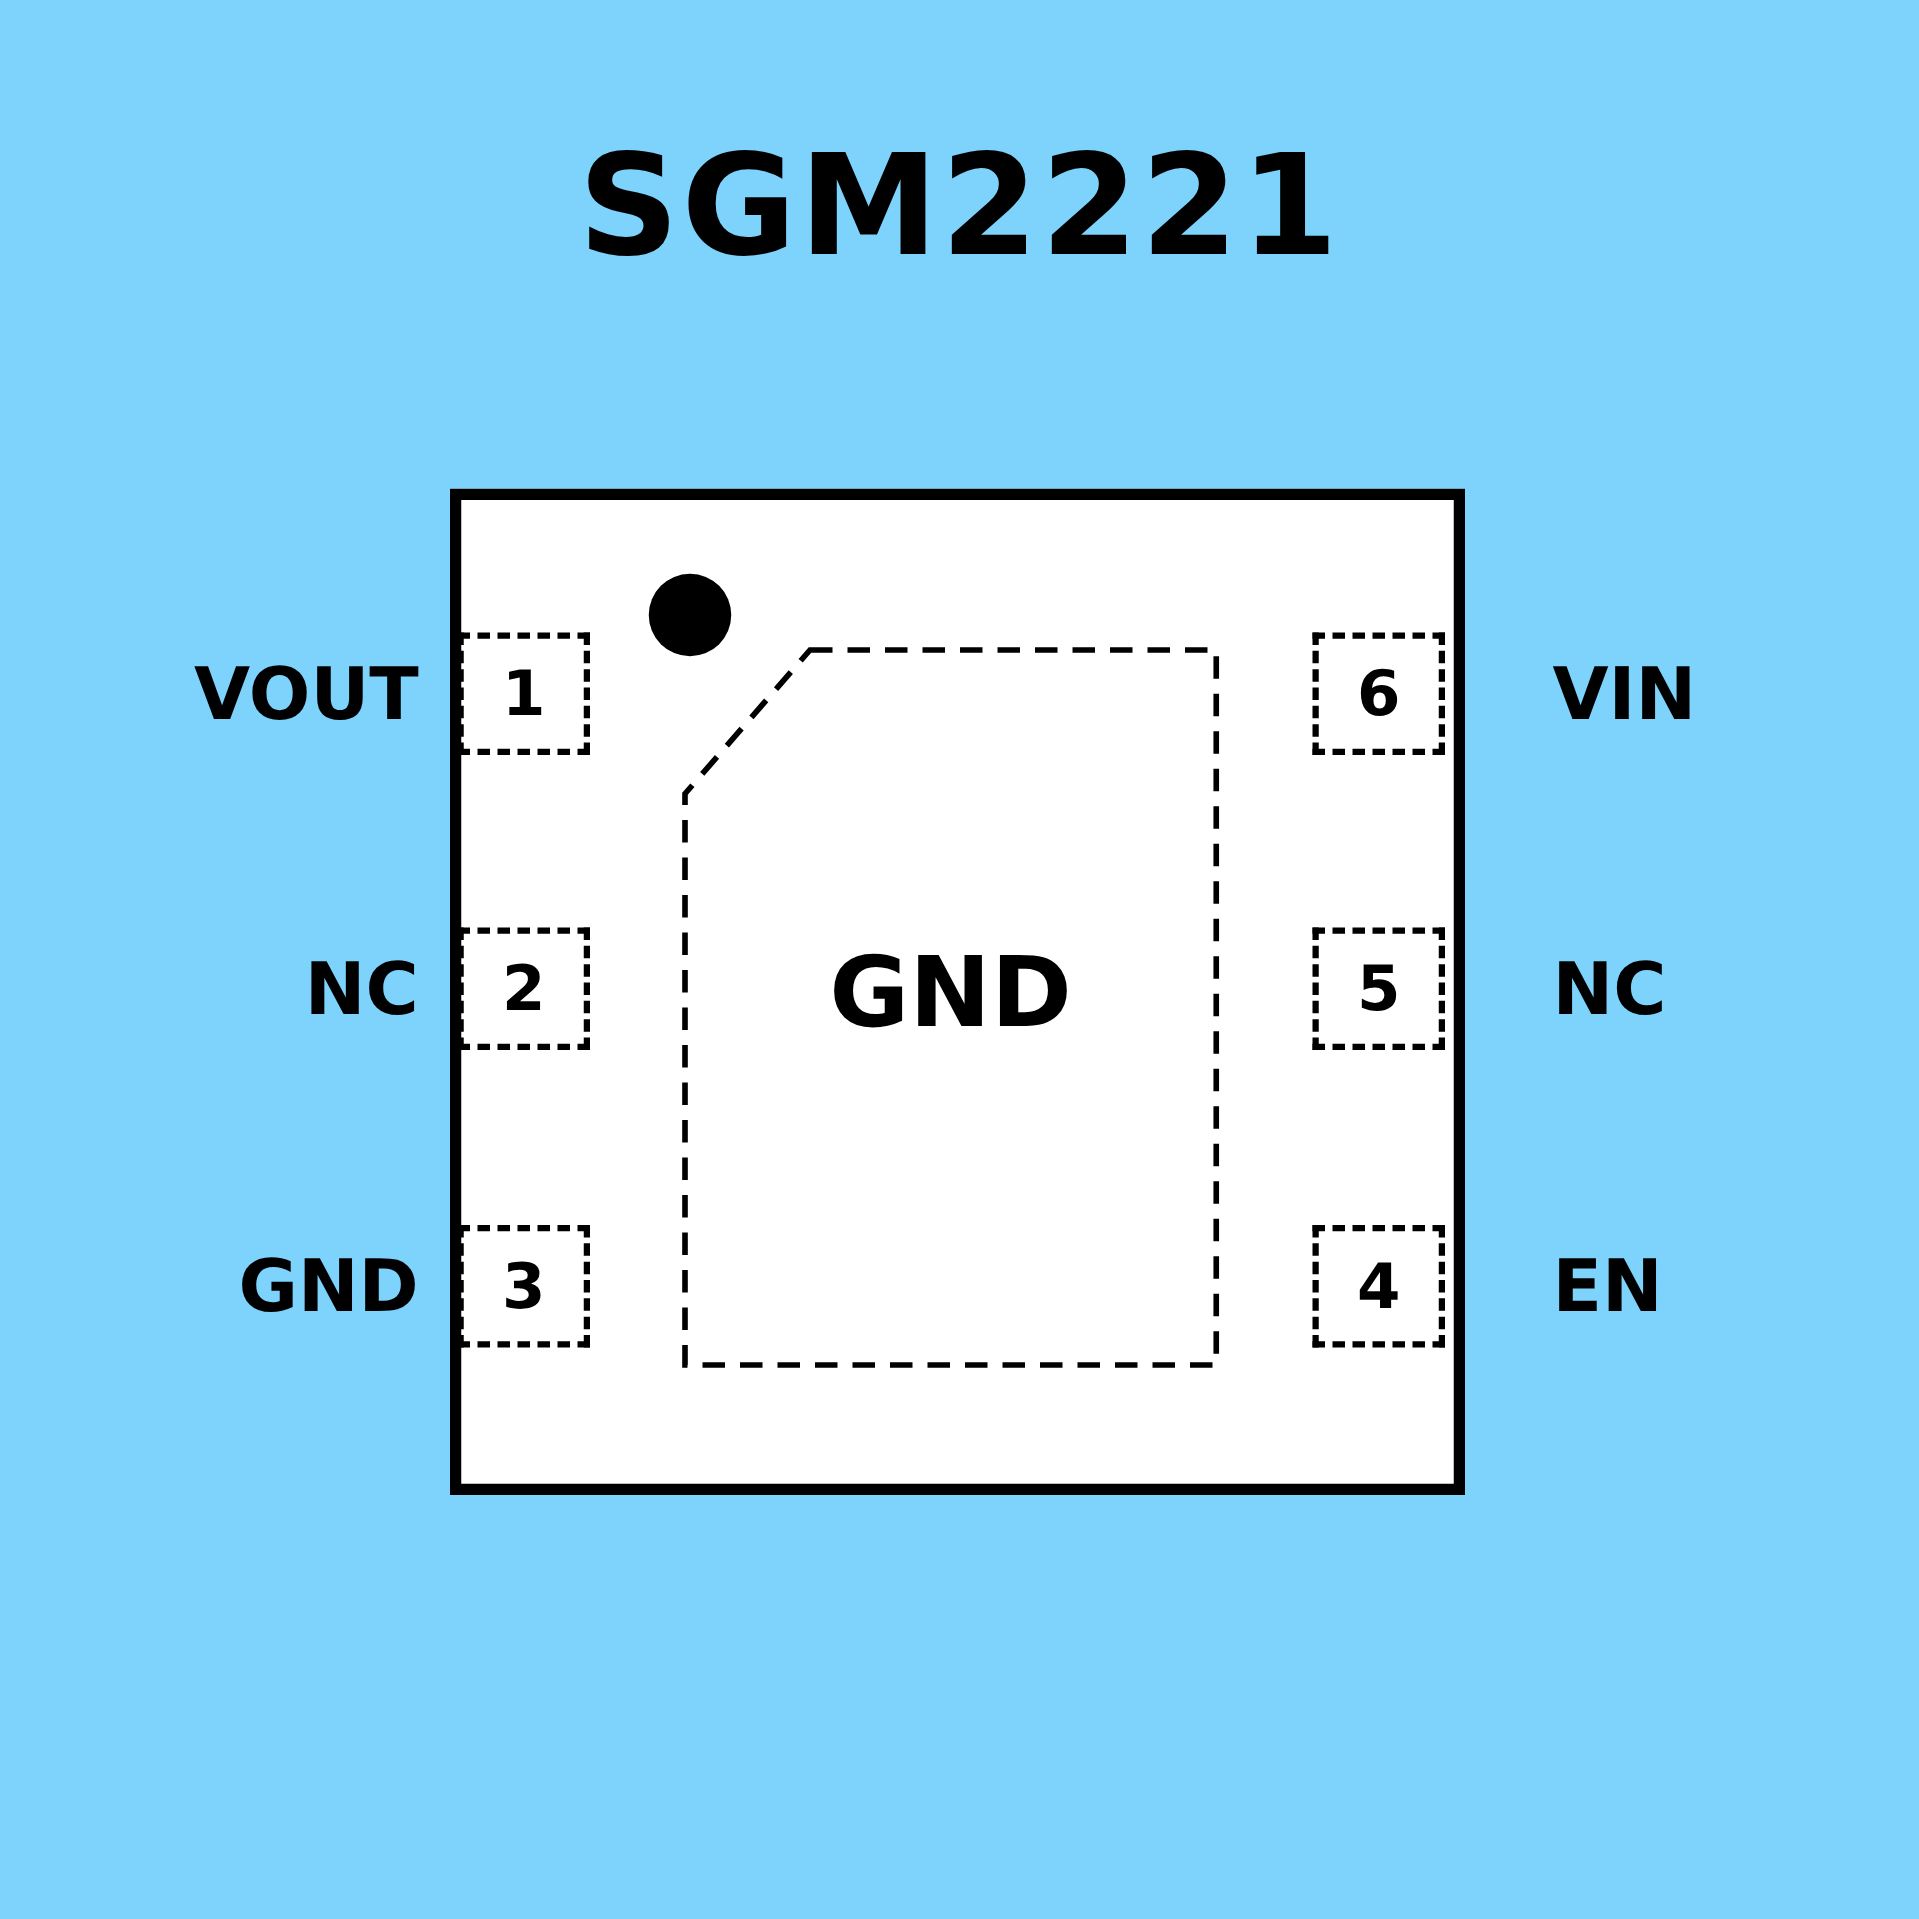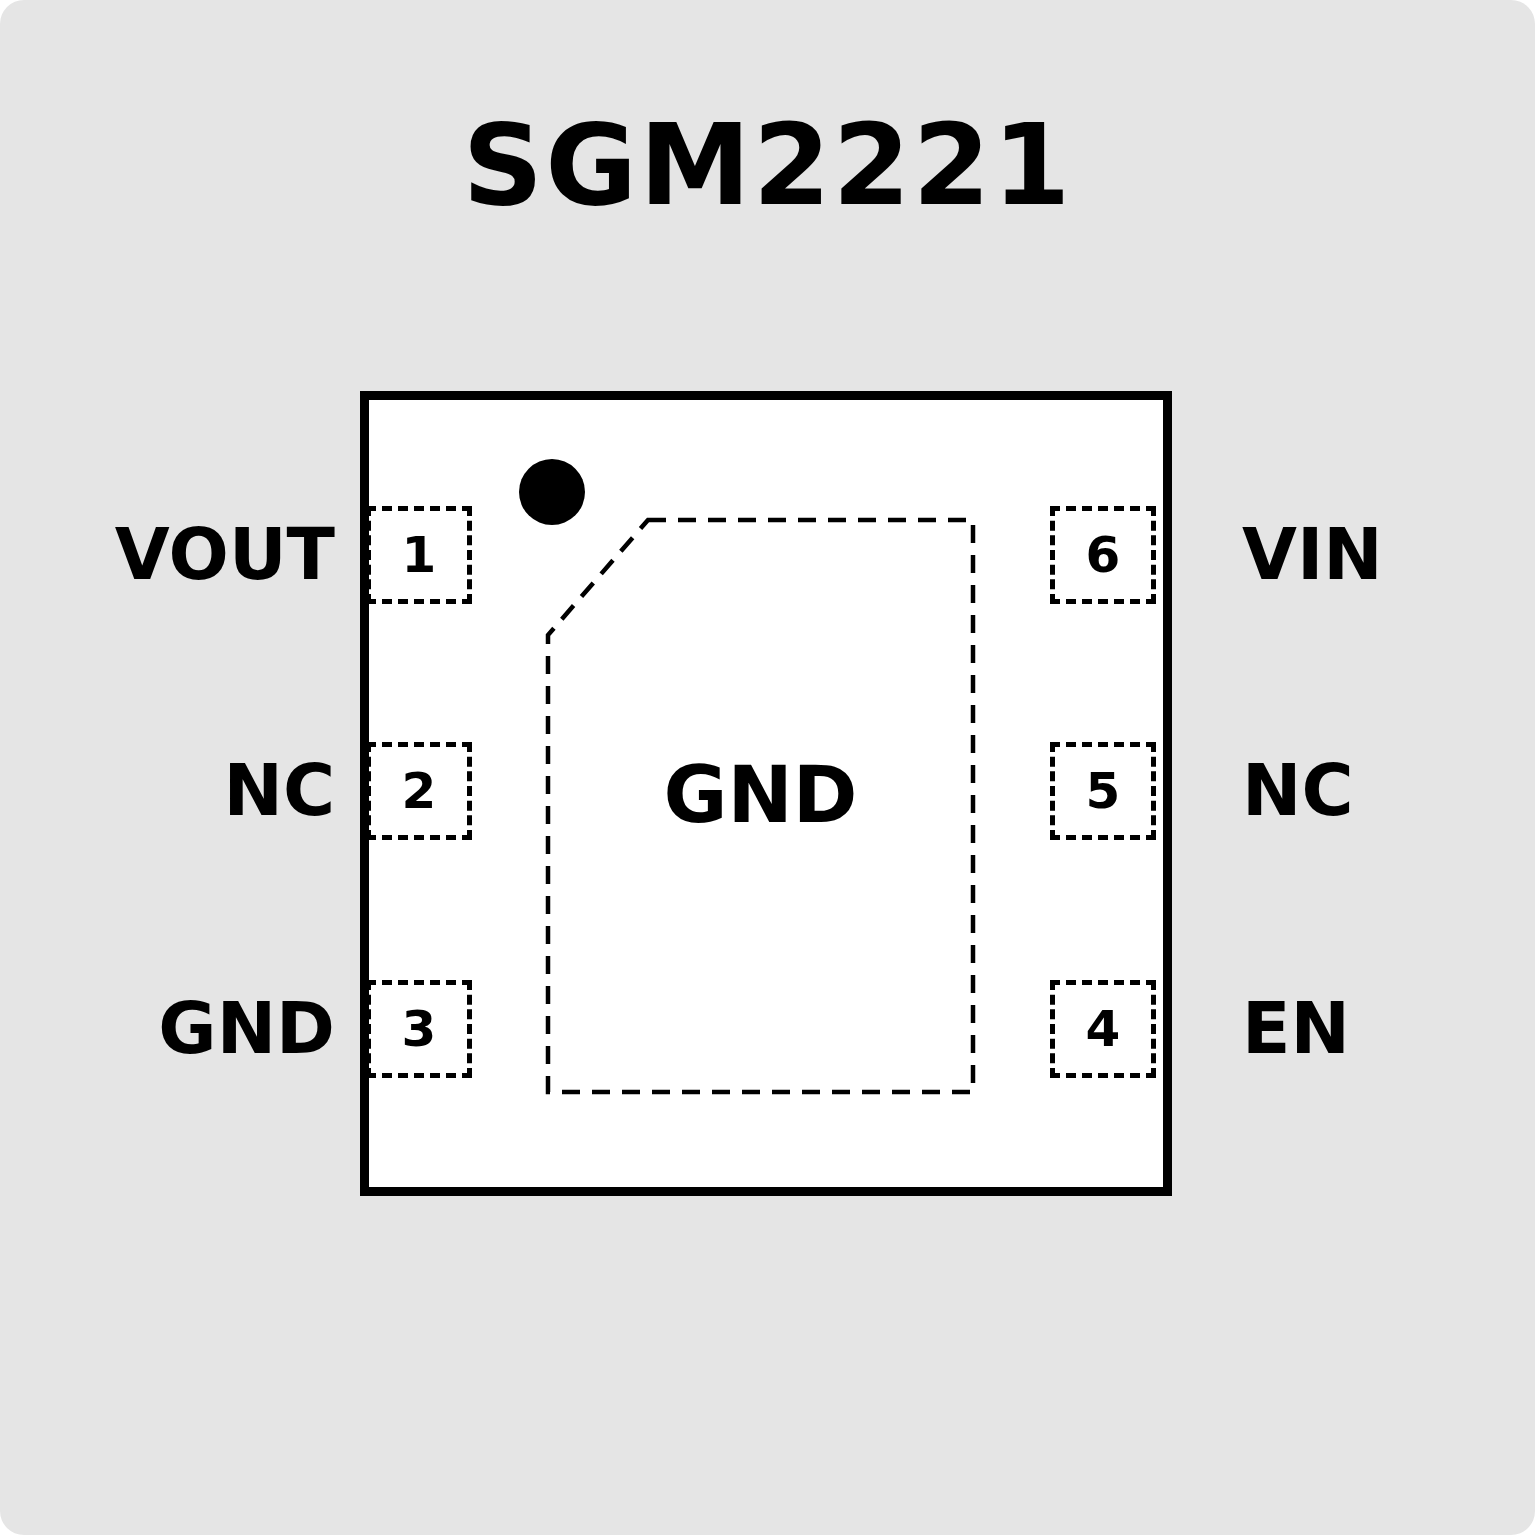"SGM2221" .canvas { background: #e5e5e5 -> #7dd3fc; border-radius: 24px -> none }
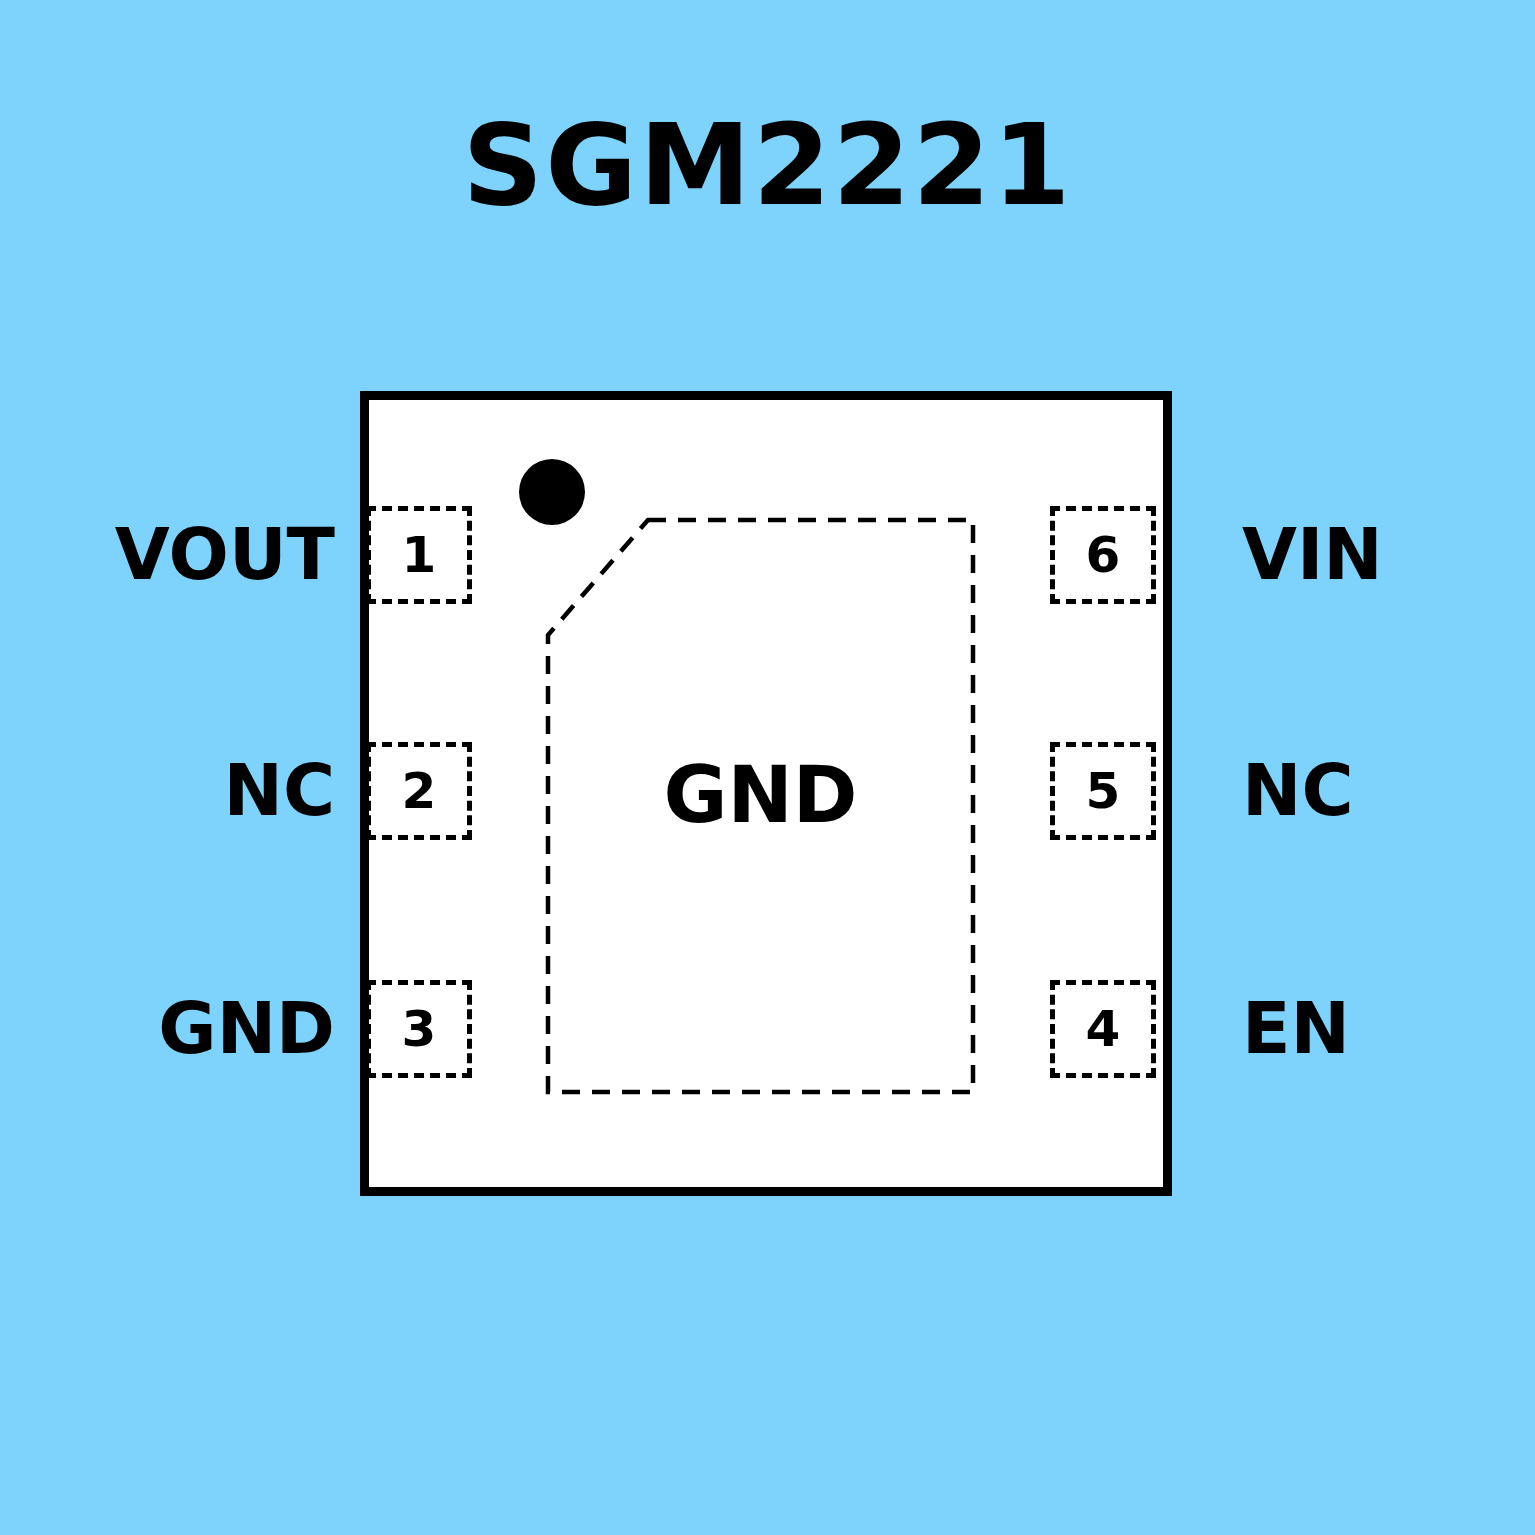"VOUT" .pin-label { font-size: 71px -> 58px }
